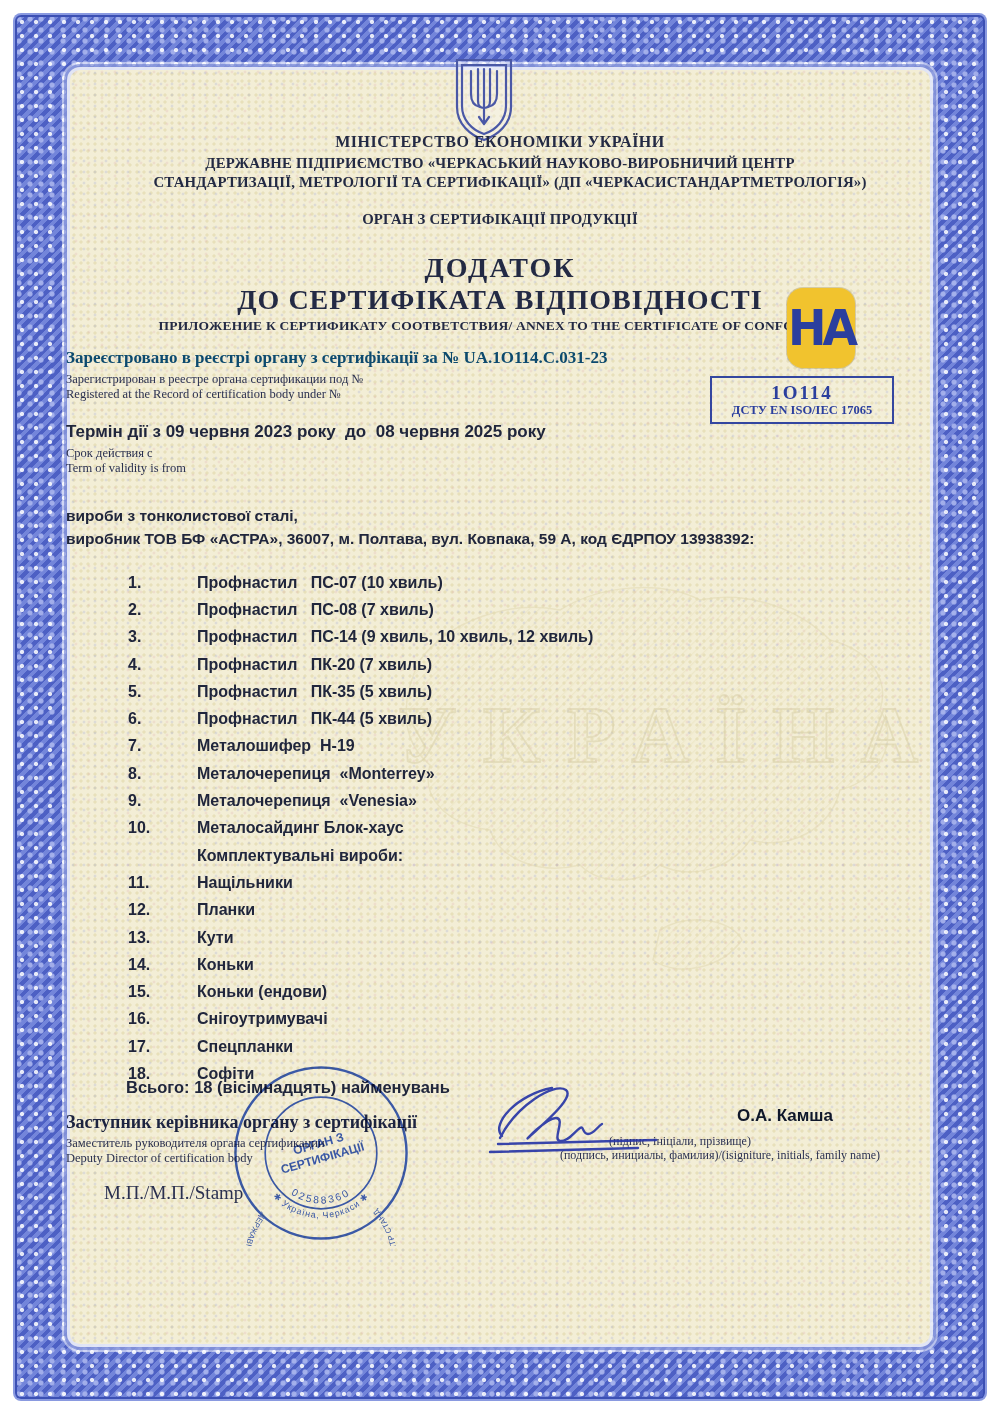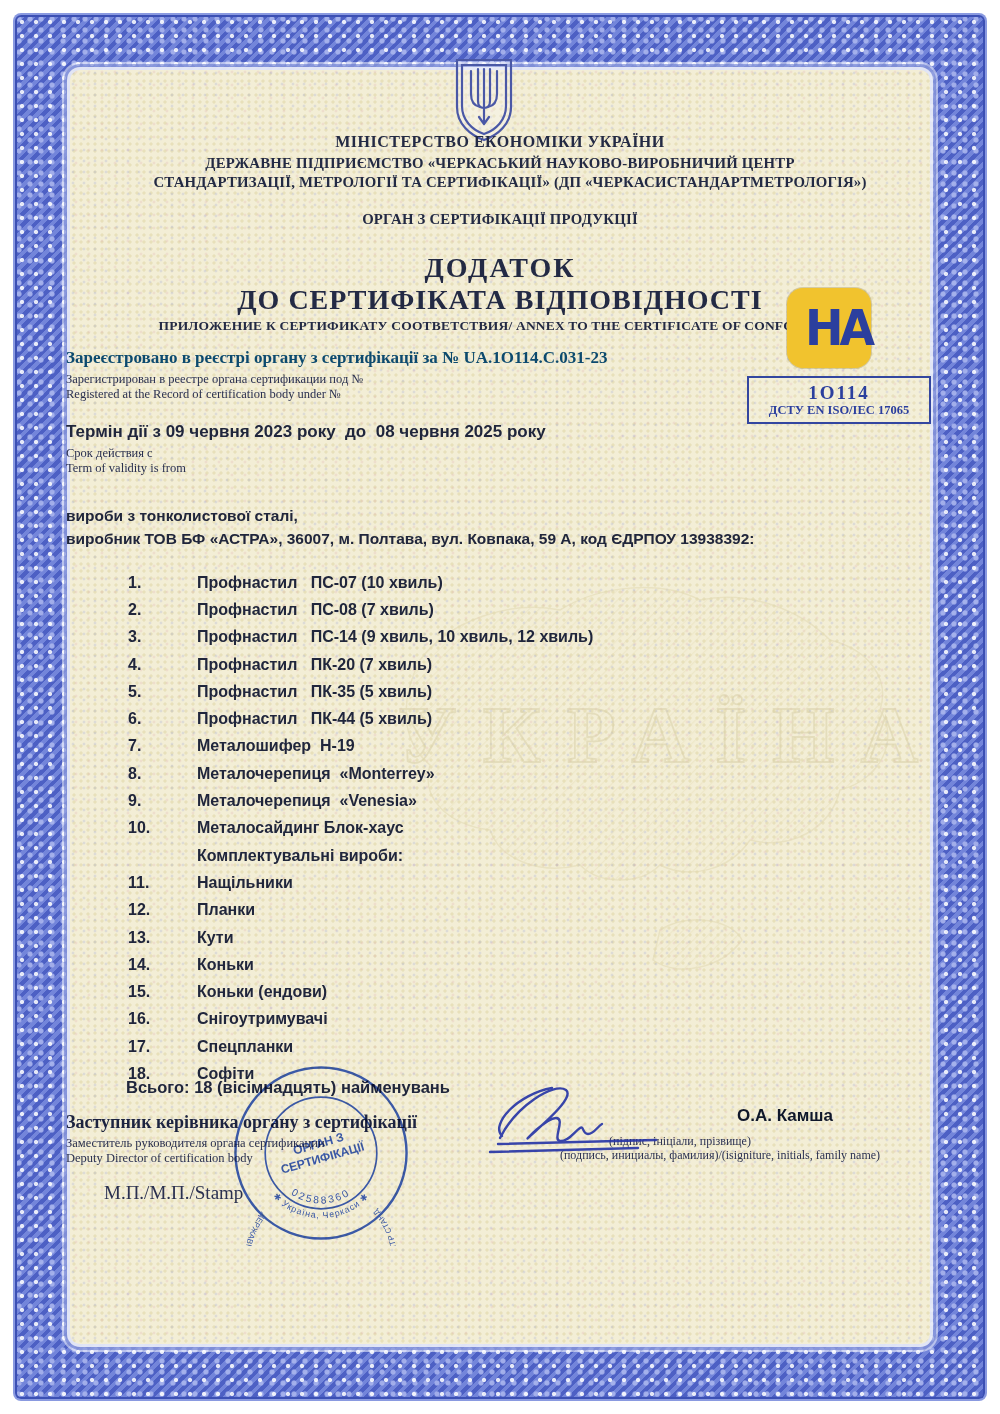"НА" .logo-box { justify-content: flex-end -> center; width: 84px -> 68px }
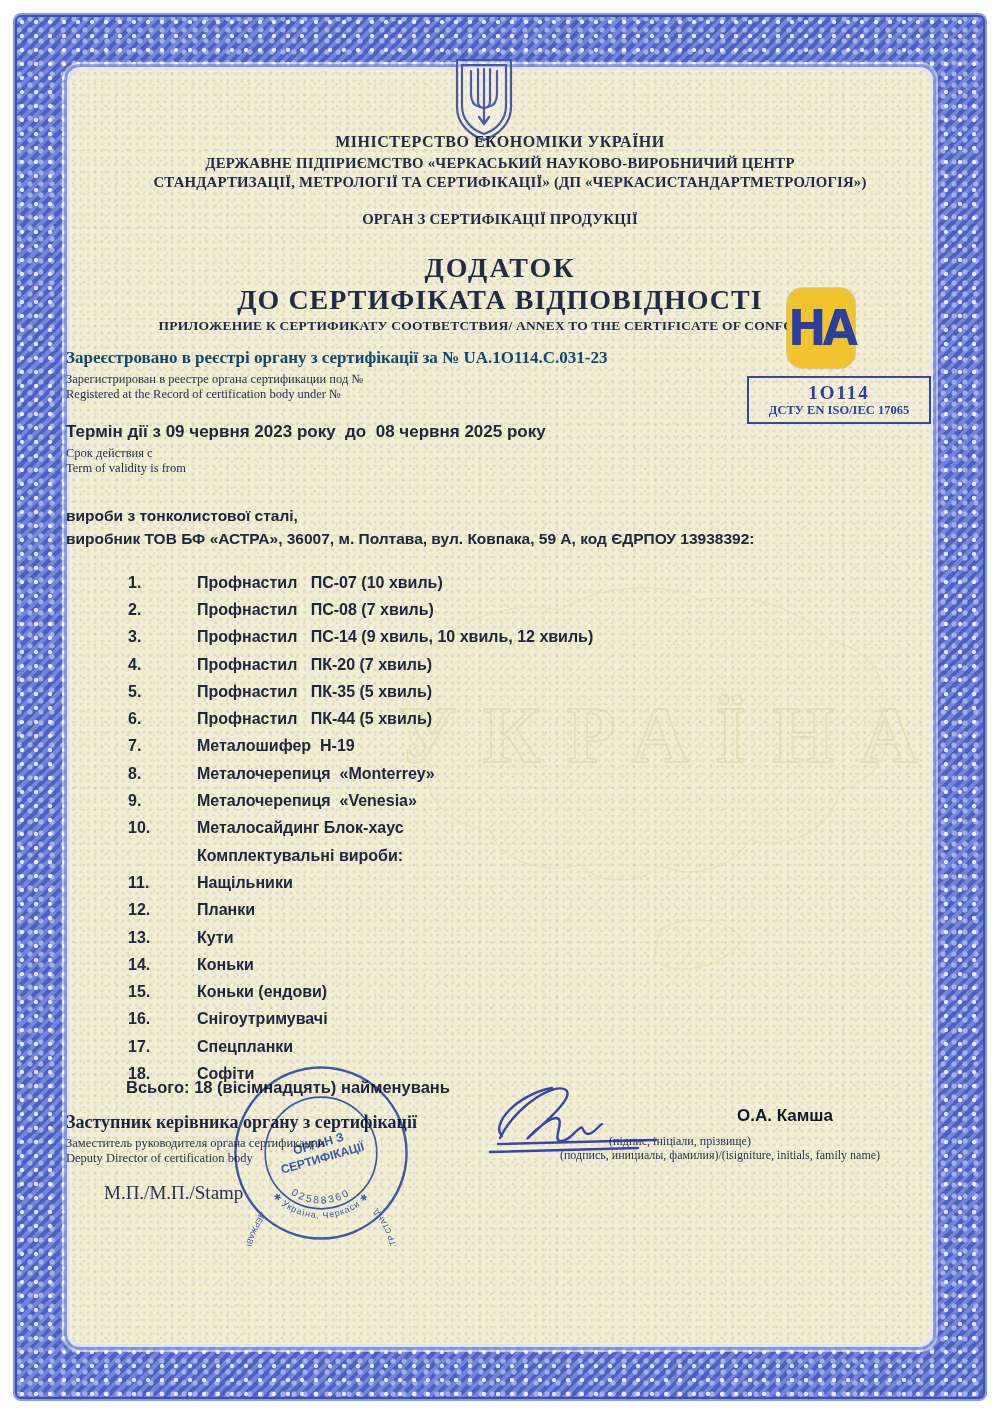"1О114" div.abs { left: 747px -> 710px }
